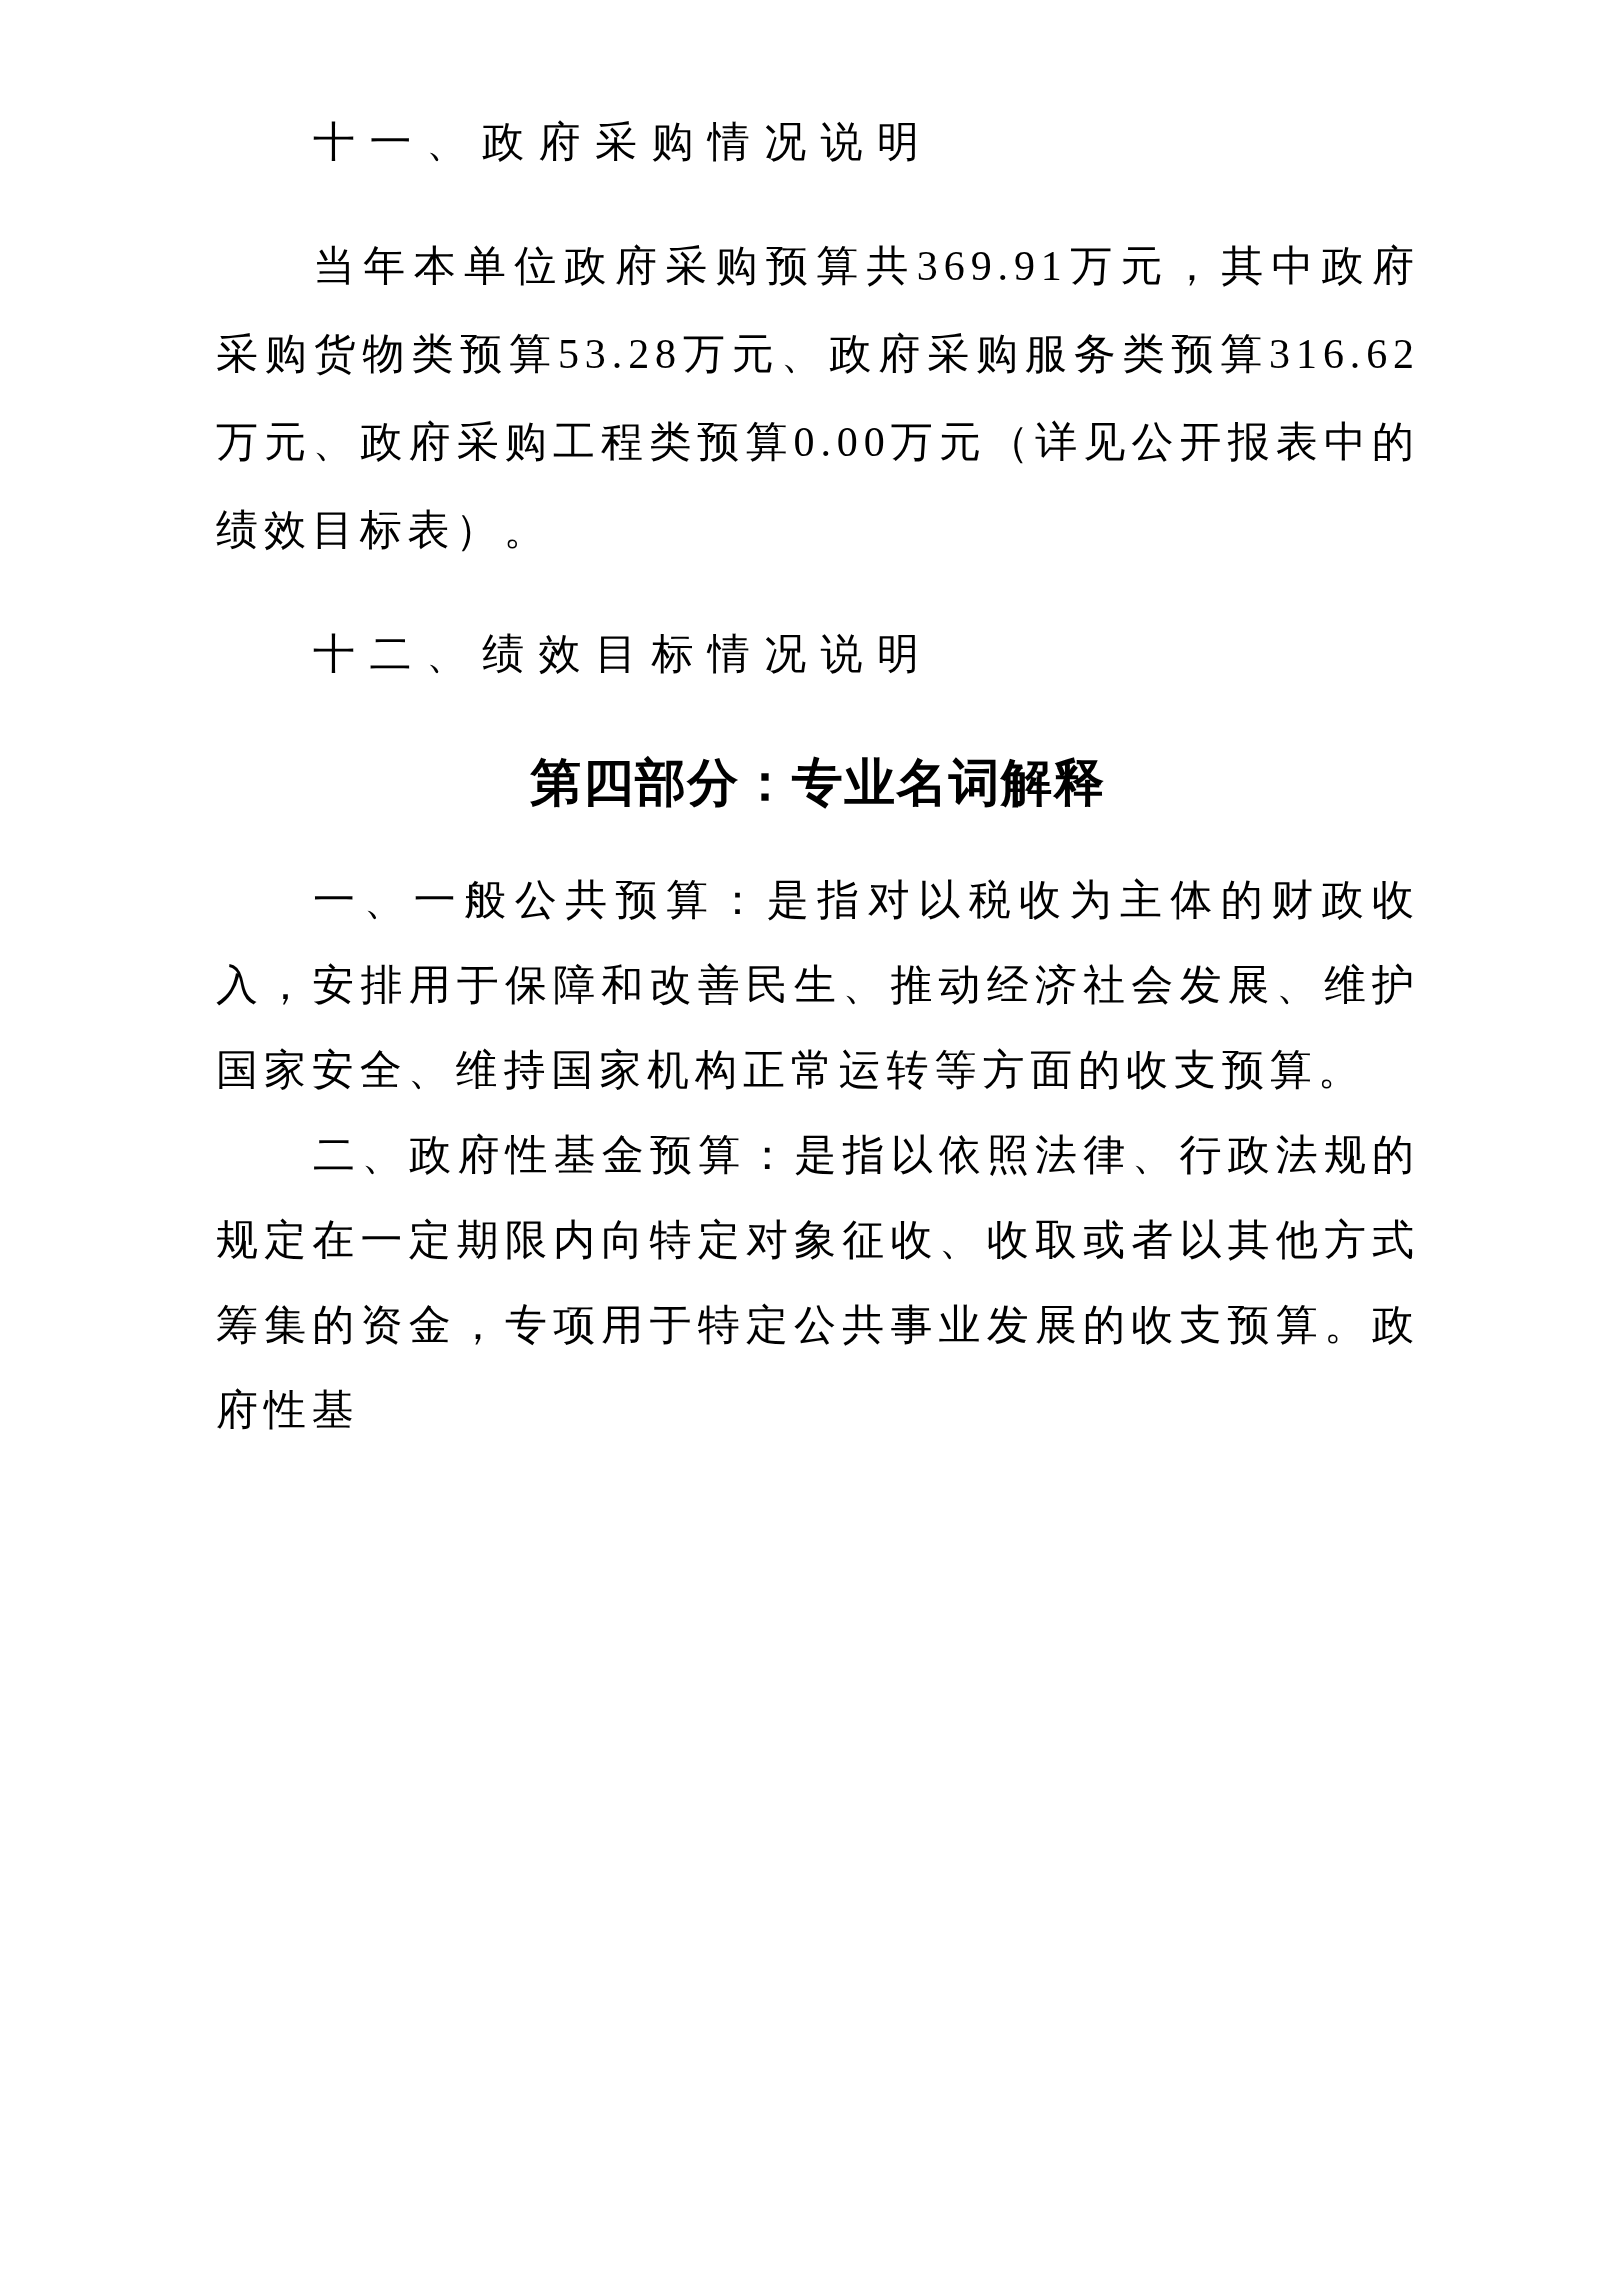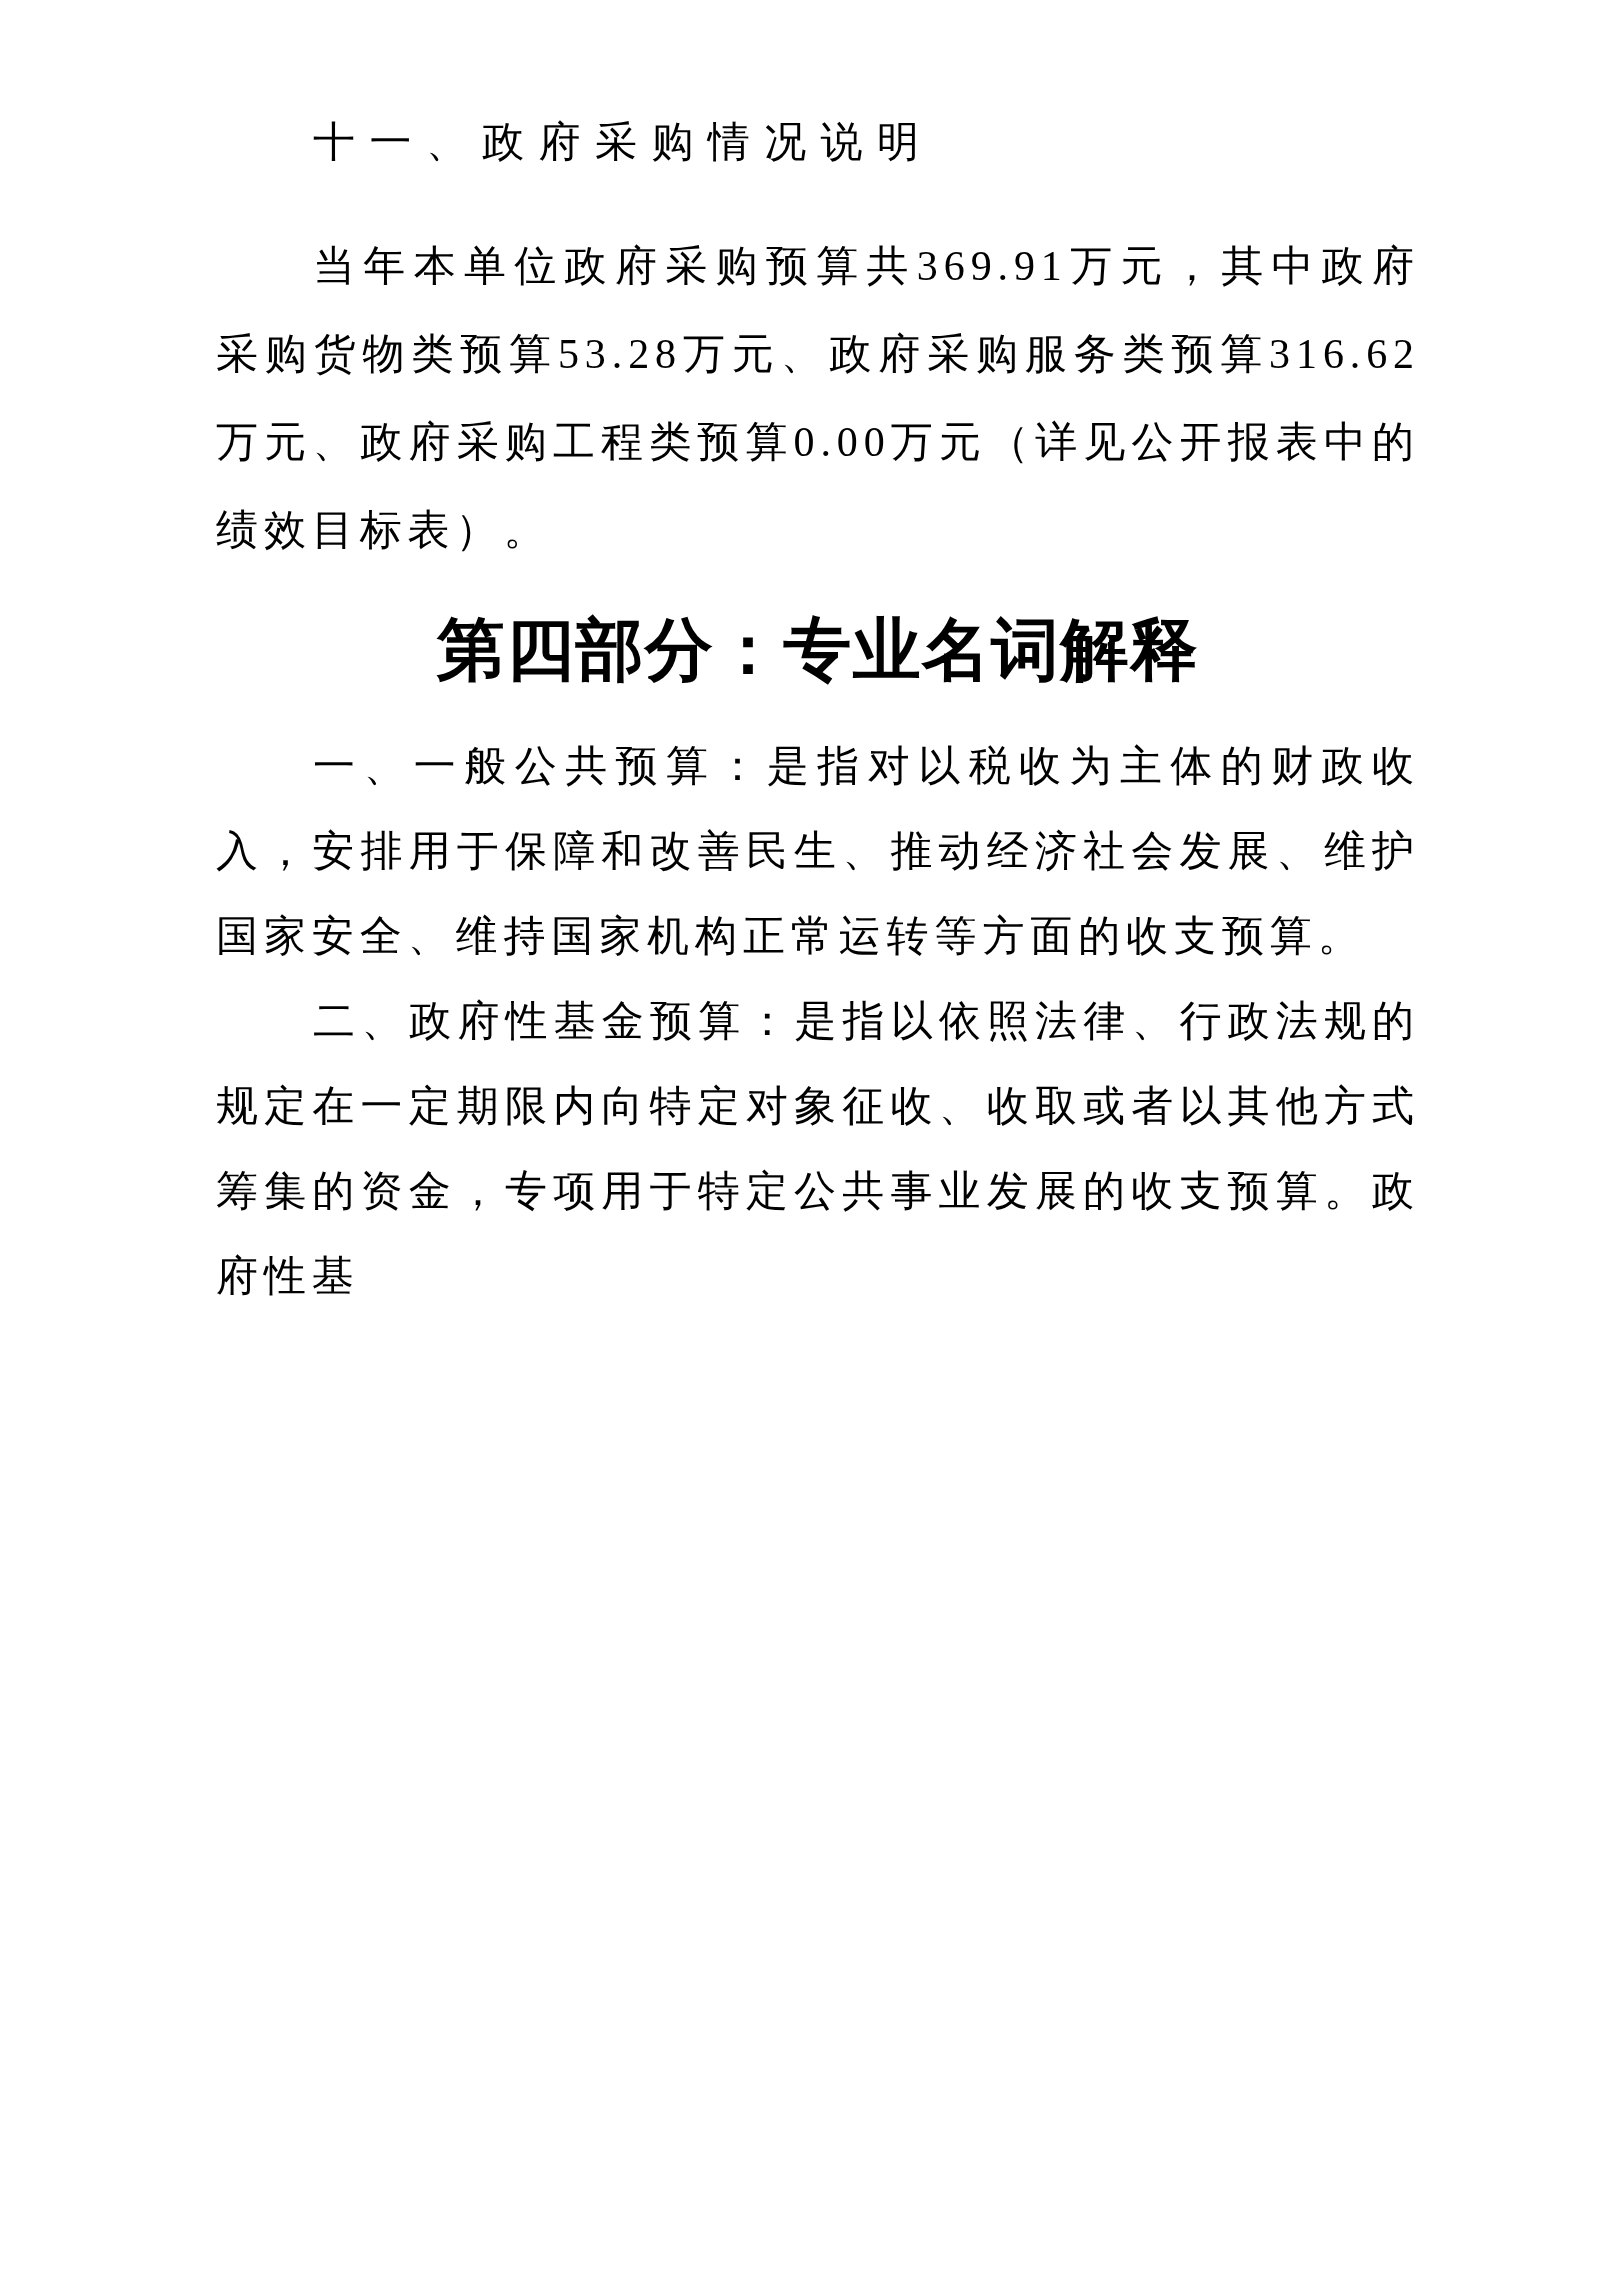"十二、绩效目标情况说明" h2.sec-heading { html: none -> <h2>十二、绩效目标情况说明</h2> }
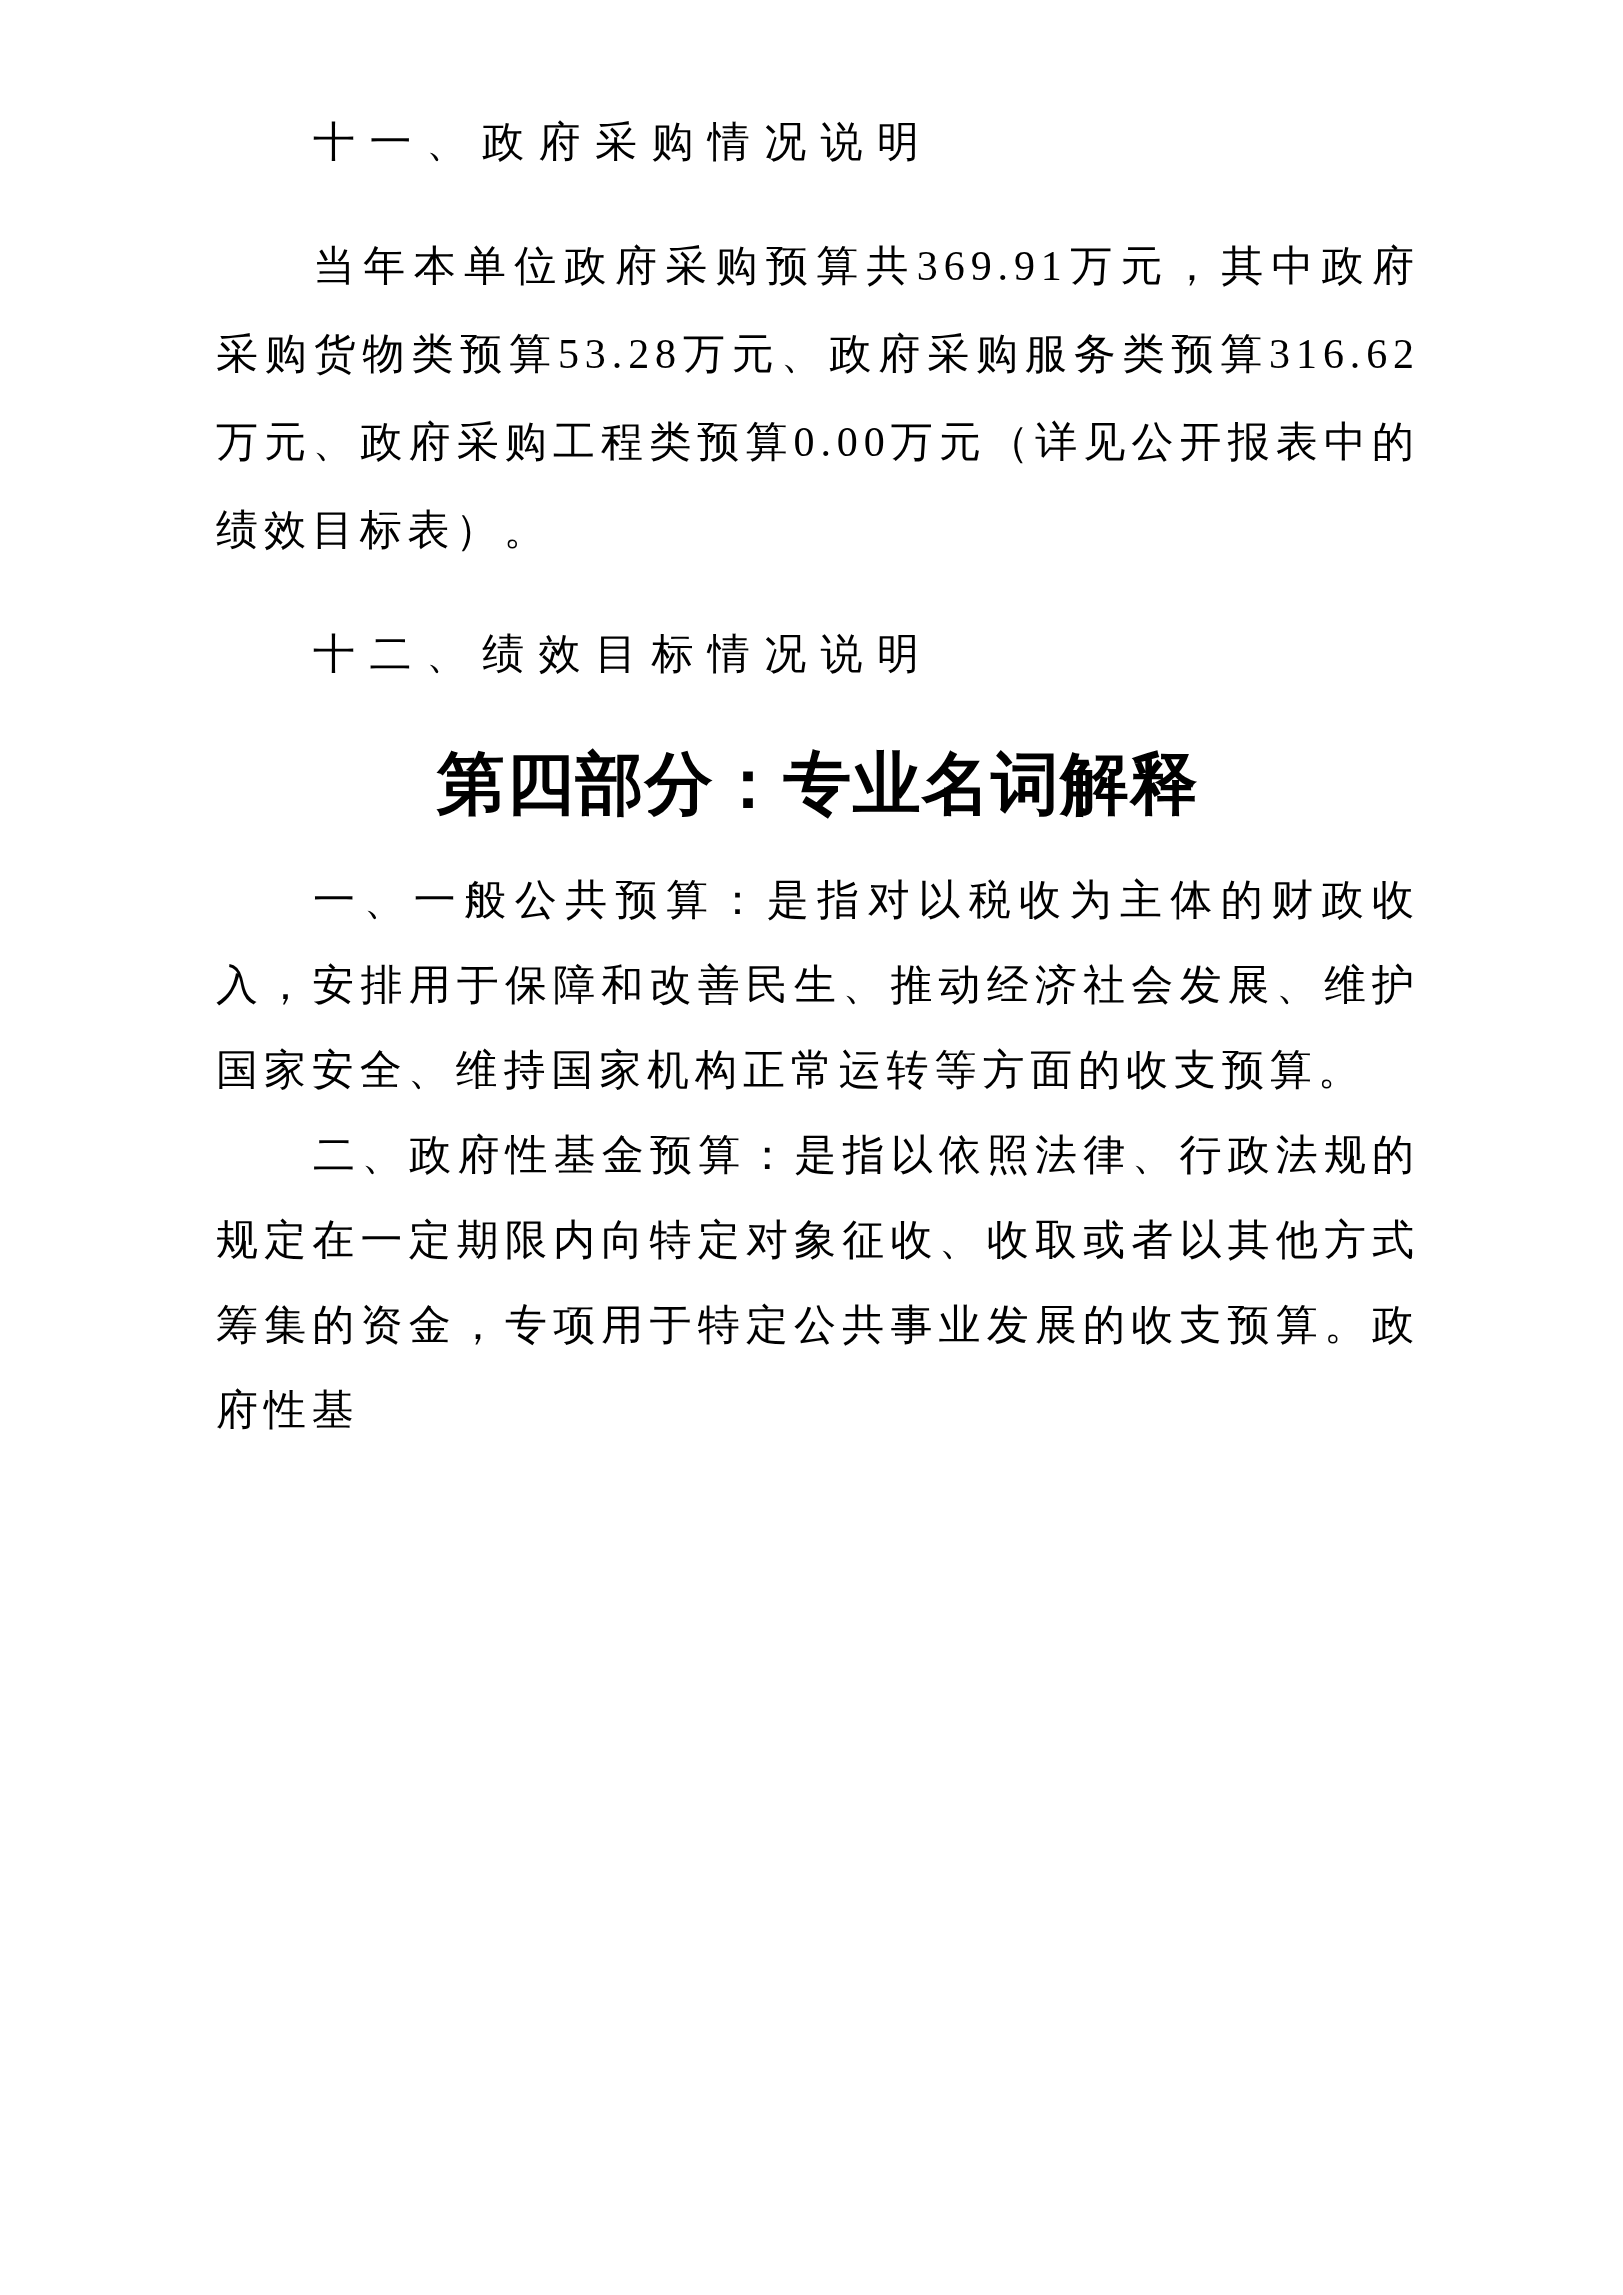"第四部分：专业名词解释" .part-title { font-size: 68px -> 51px }
